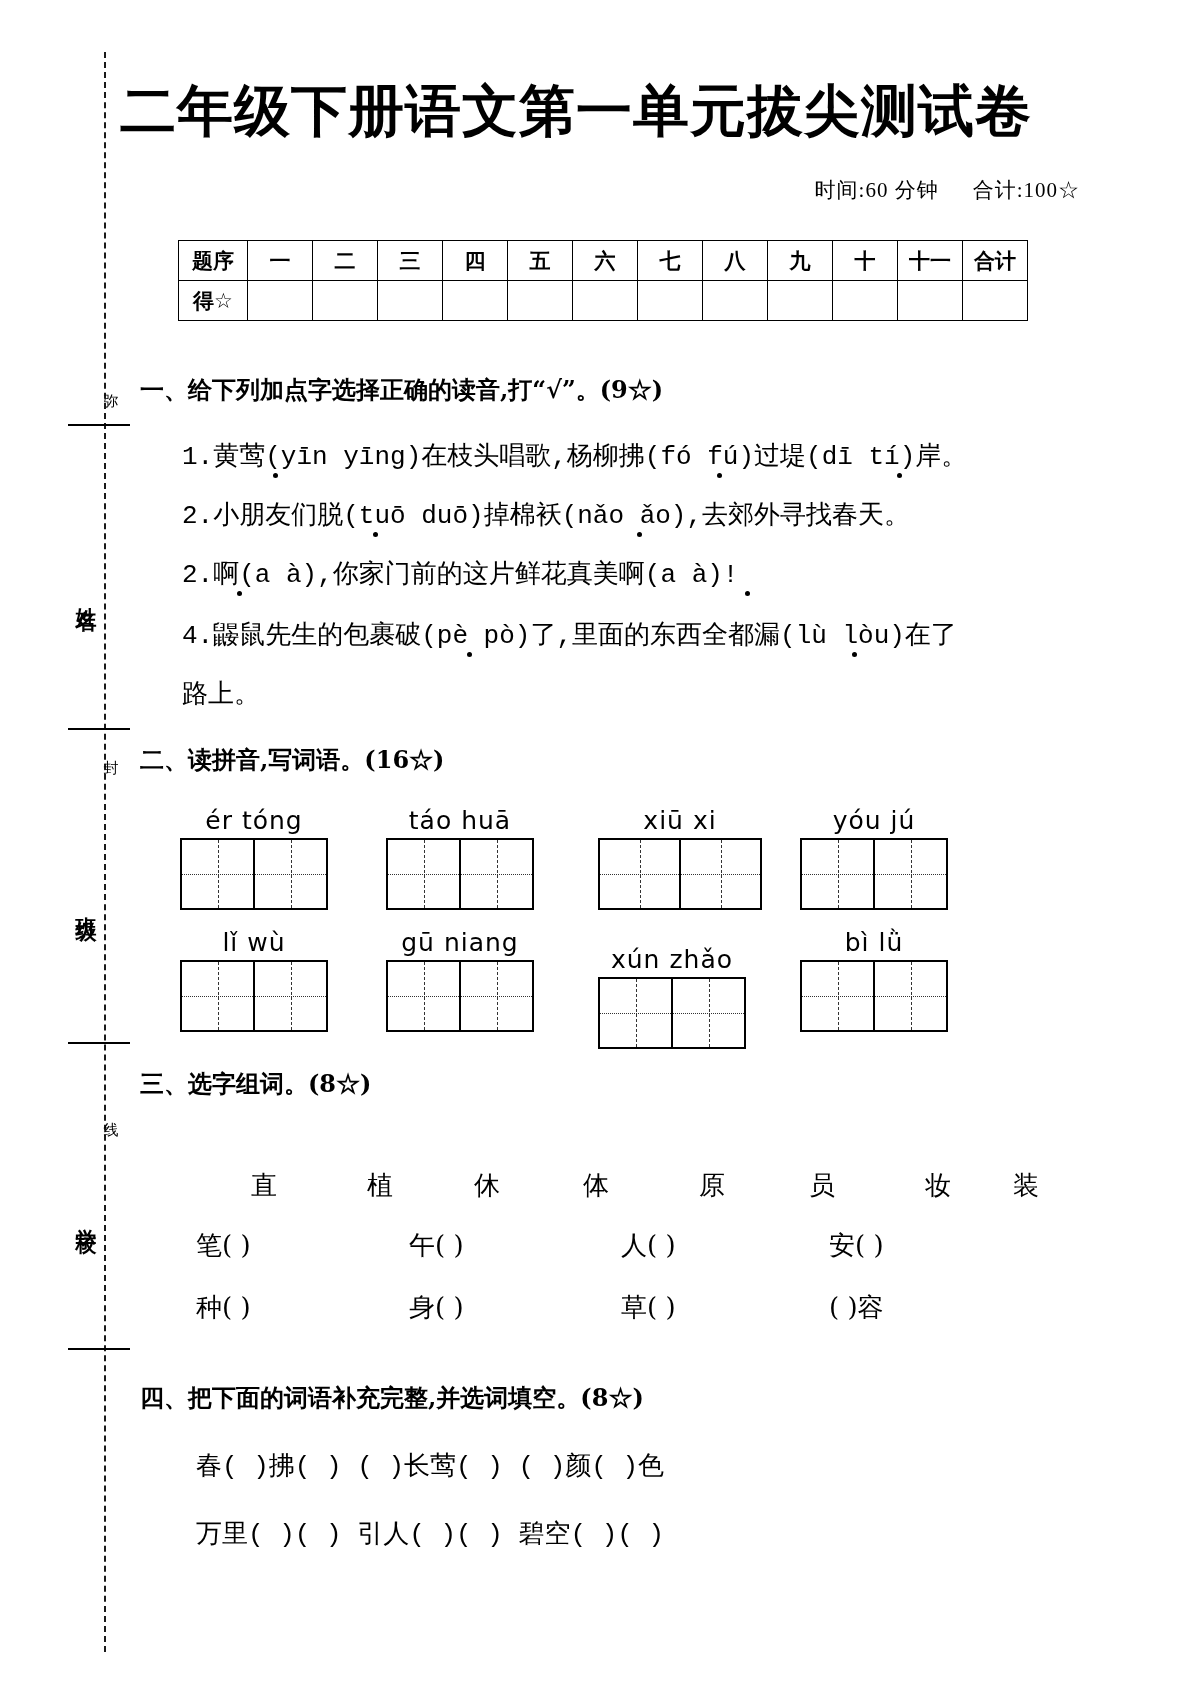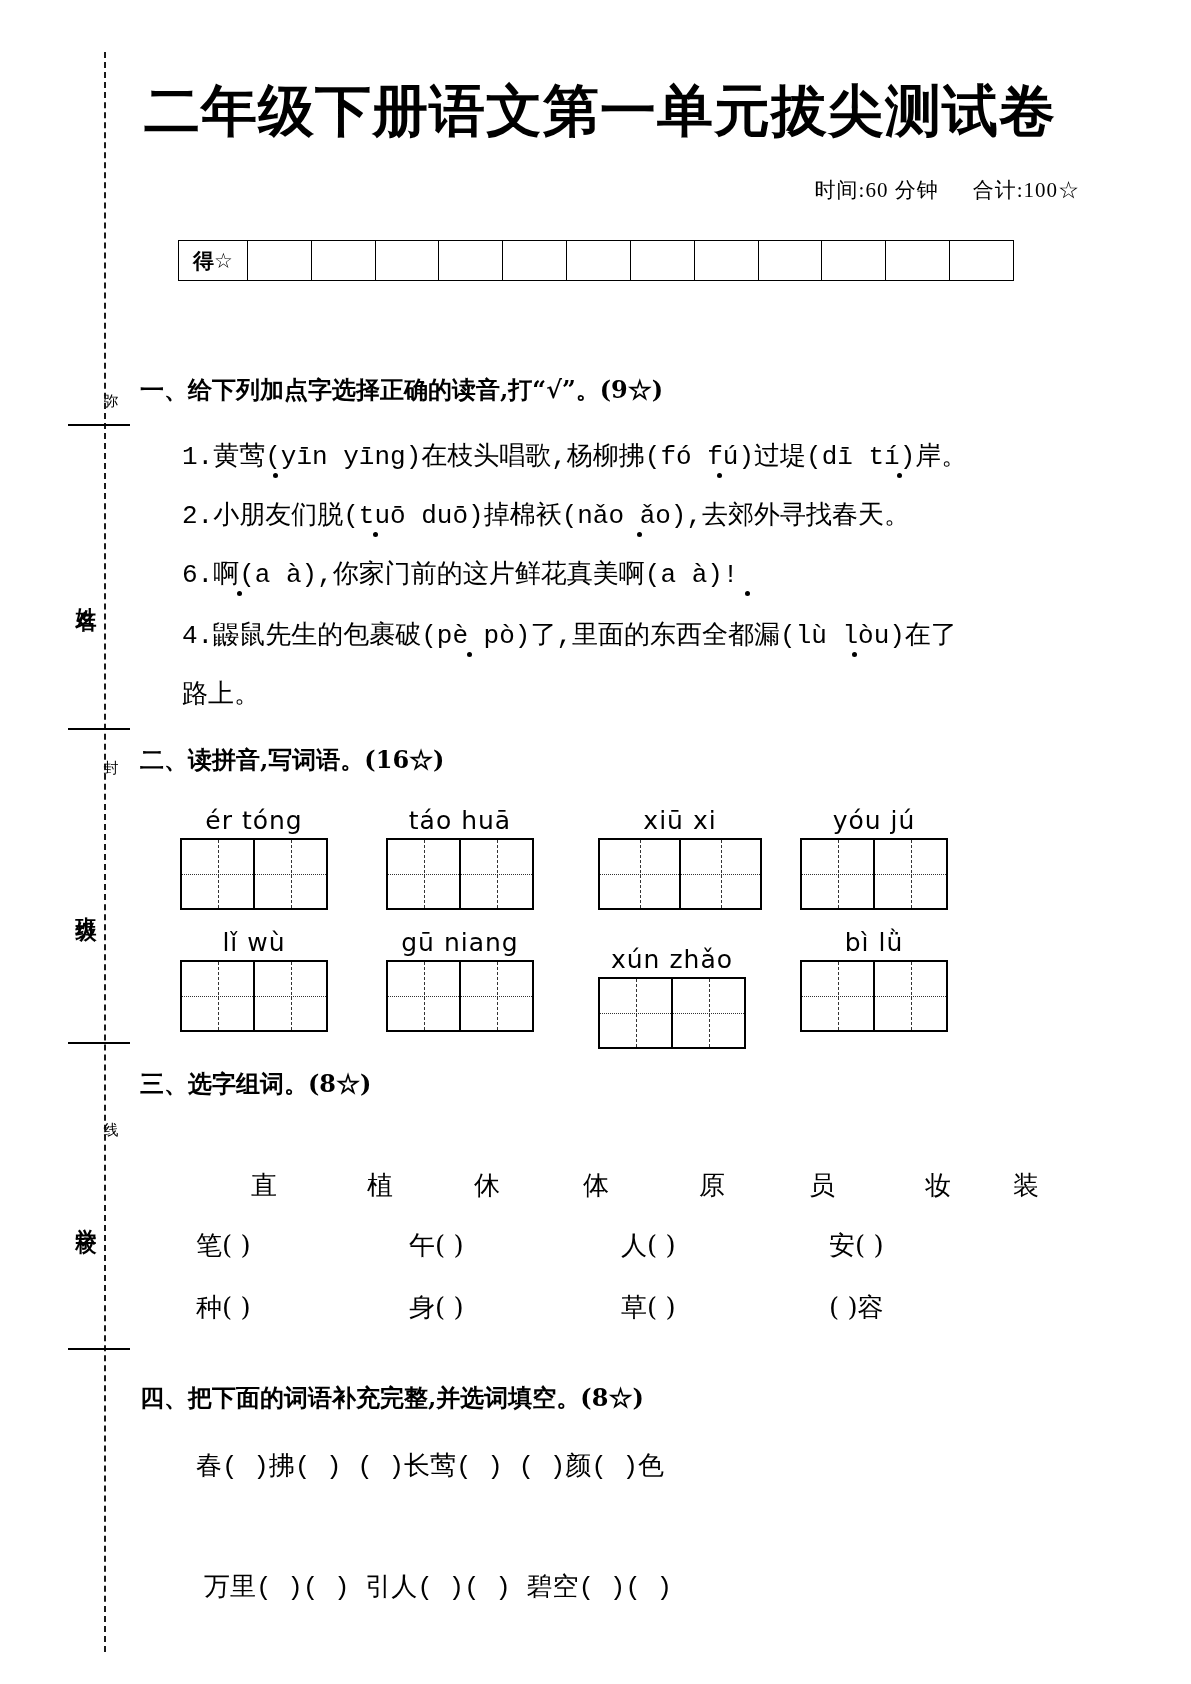"二年级下册语文第一单元拔尖测试卷" .title { text-align: center -> none }
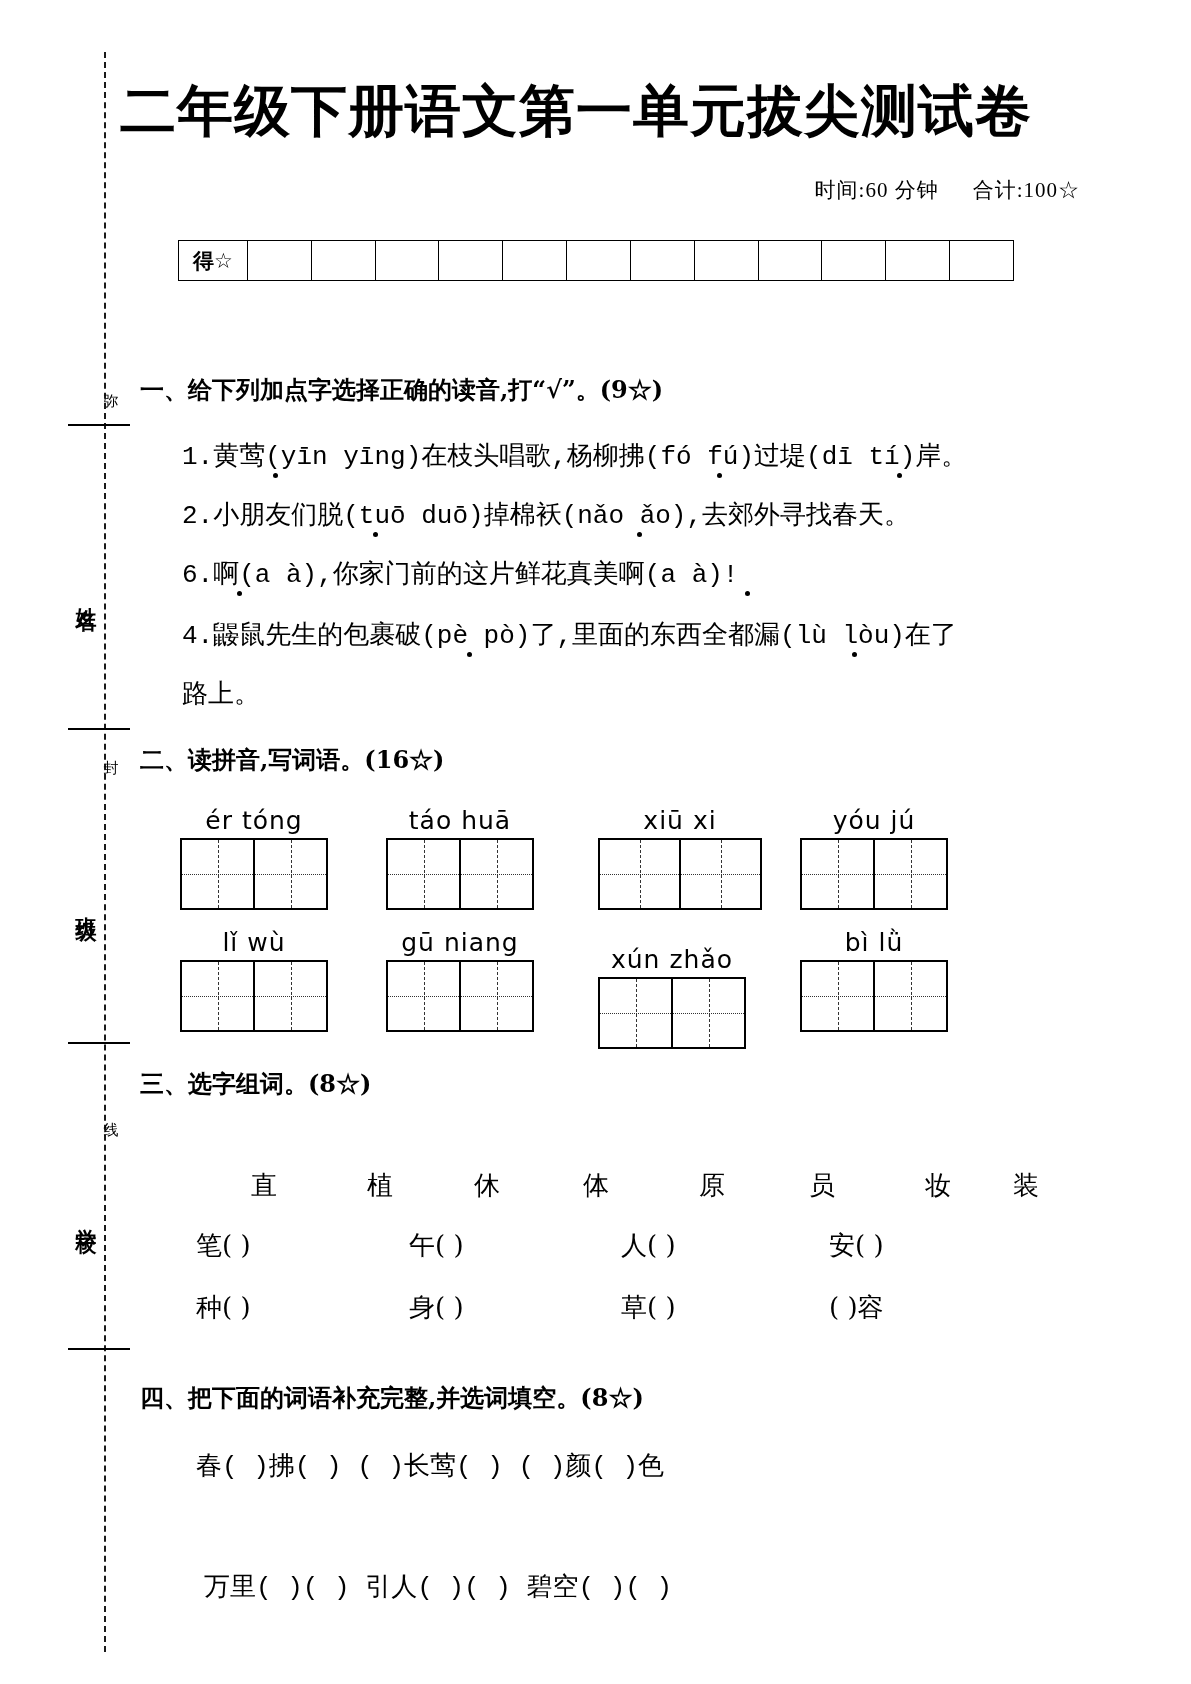"题序" tr { html: none -> <tr> <td>题序</td> <td>一</td> <td>二</td> <td>三</td> <td>四</td> <td>五</td> <td>六</td> <td>七</td> <td>八</td> <td>九</td> <td>十</td> <td>十一</td> <td>合计</td> </tr> }
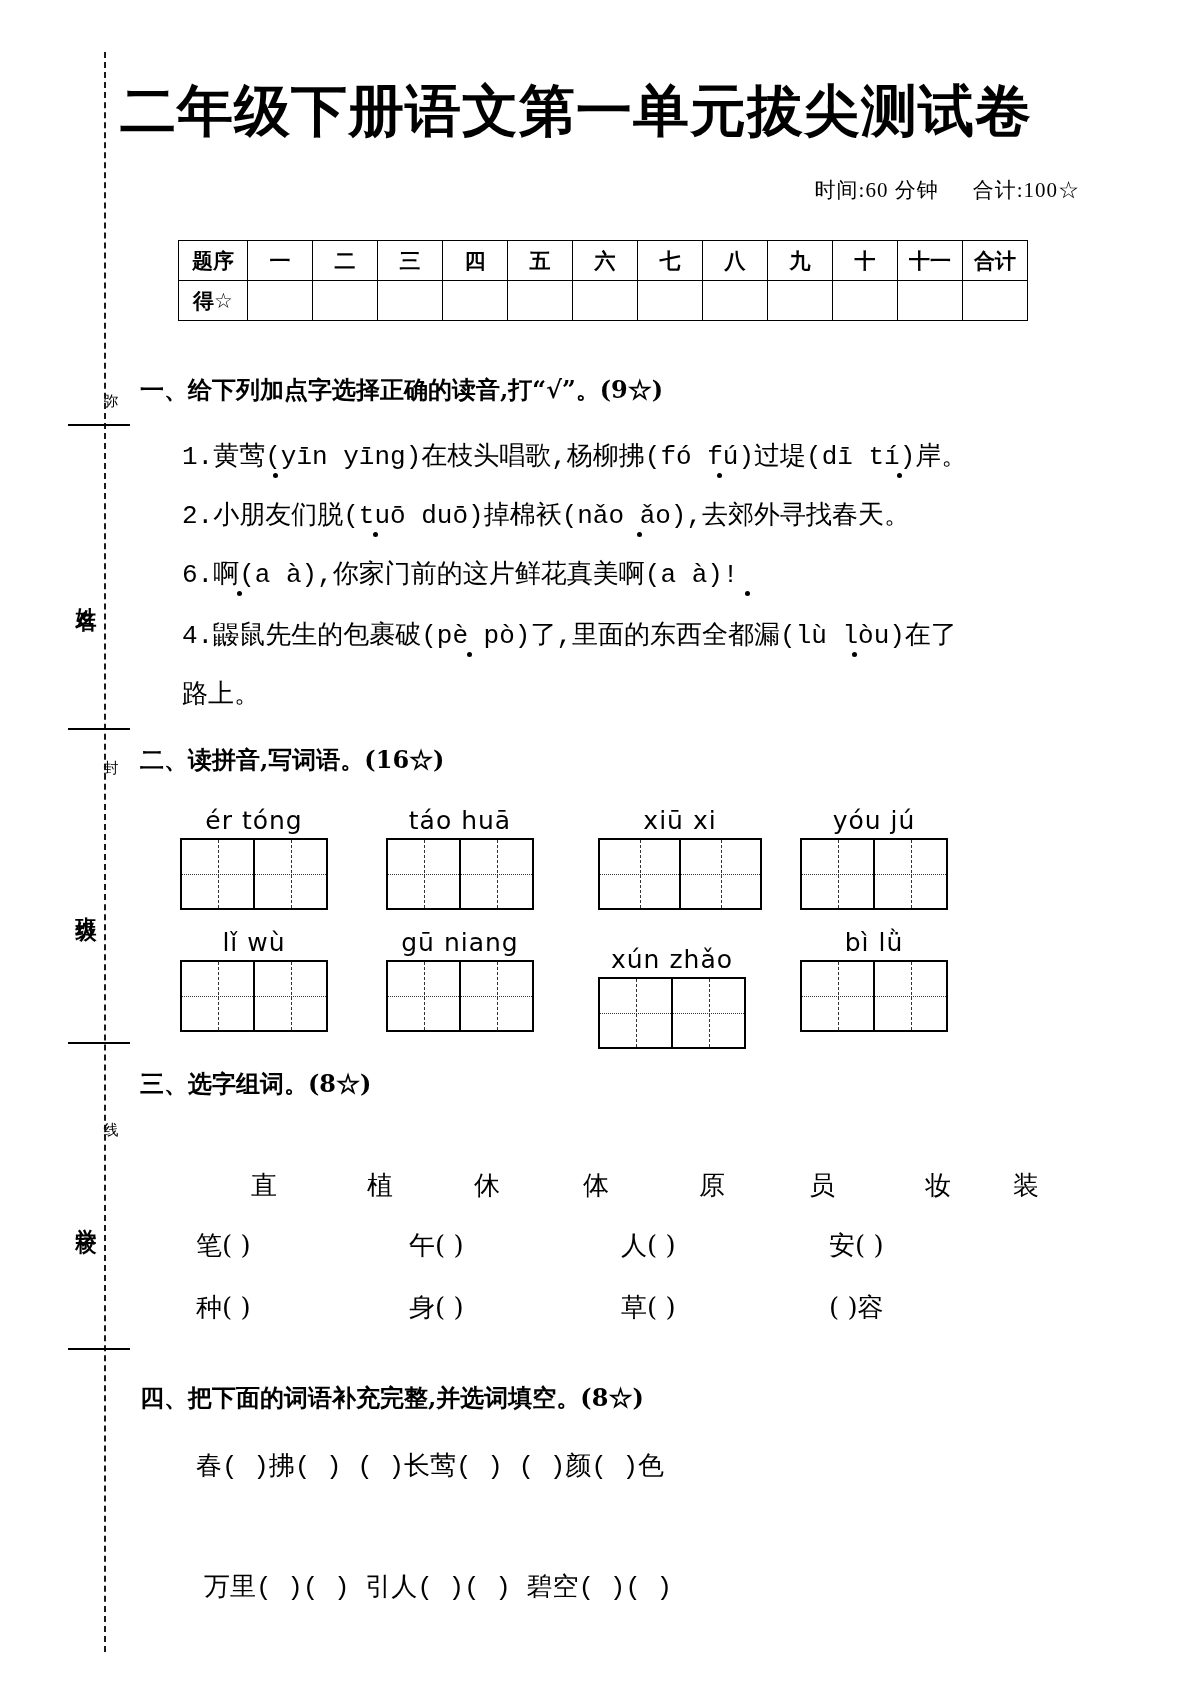"6.啊(a à),你家门前的这片鲜花真美啊(a à)!" div.qline { text: 6 -> 2 }
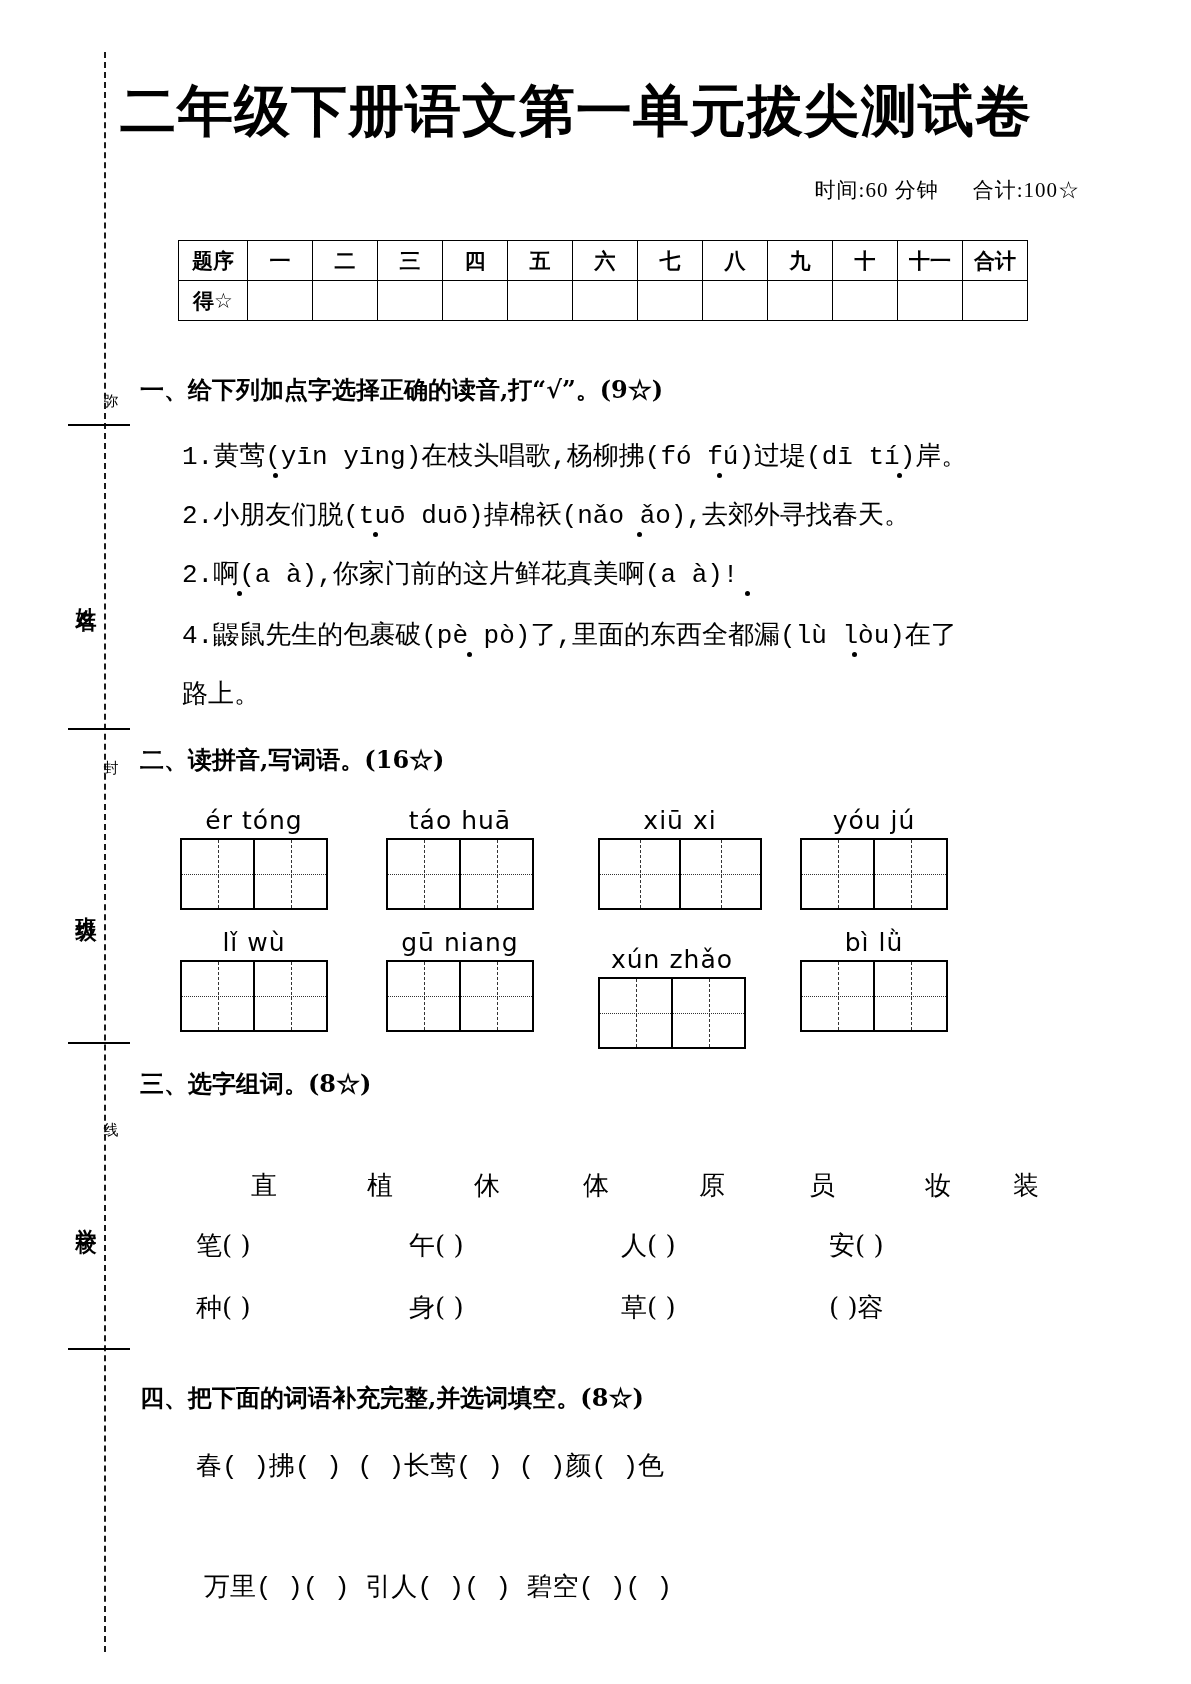"万里( )( ) 引人( )(" div.qline { margin-left: 8px -> none; top: 1569px -> 1516px }
